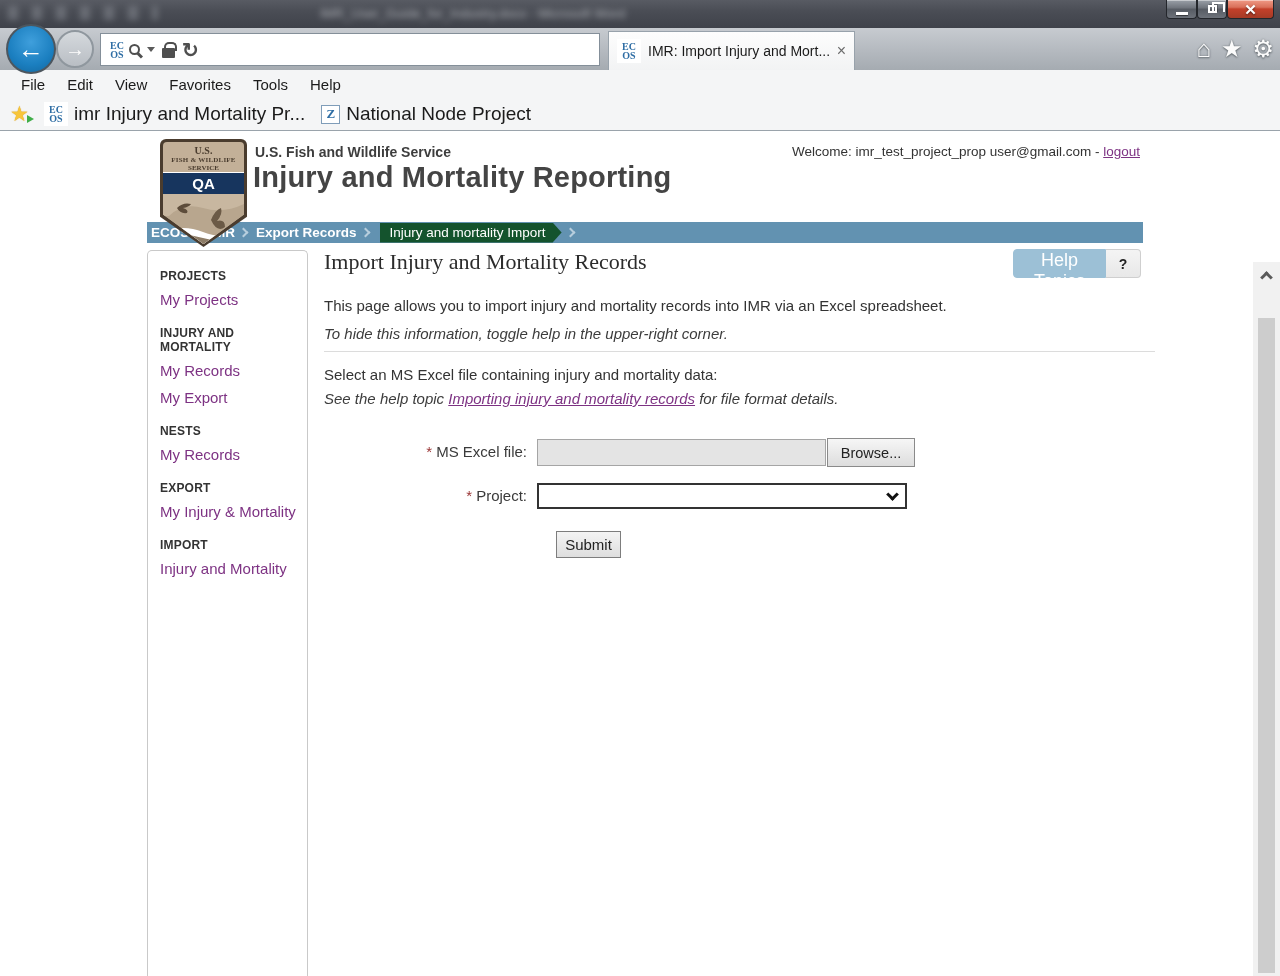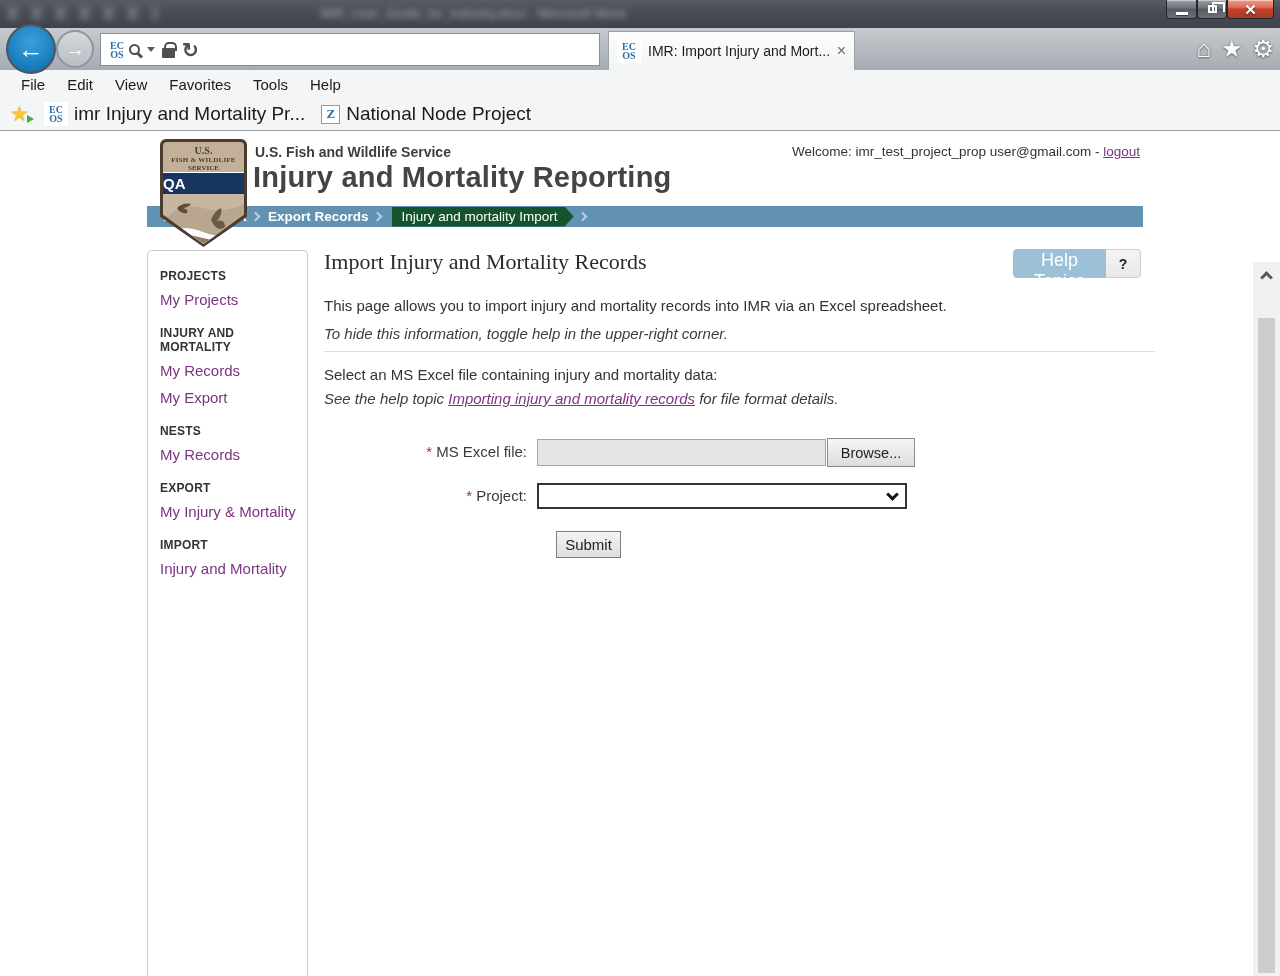"QA" .logo .qaband { text-align: left -> center }
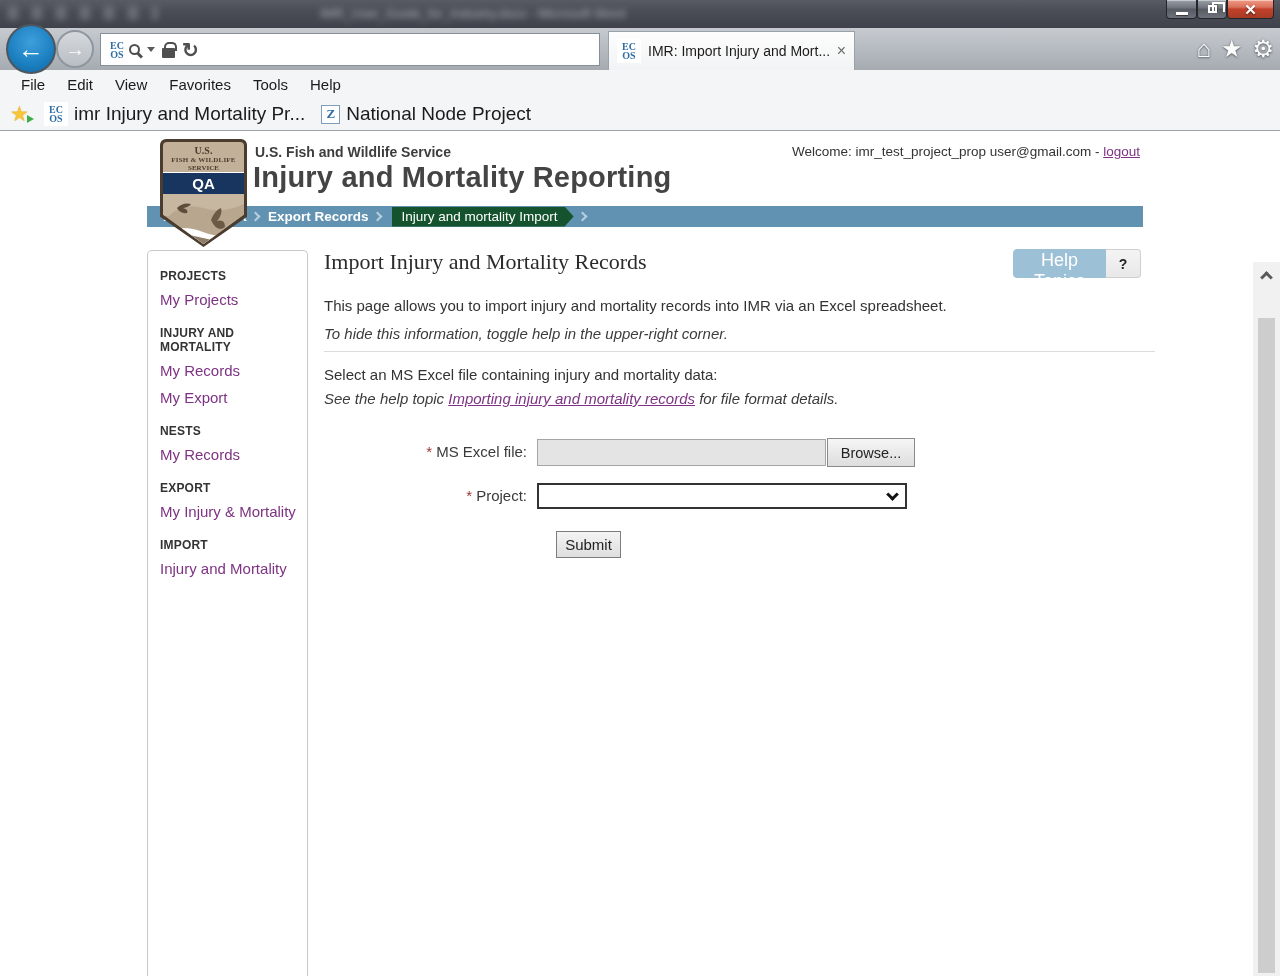"Export Records" .breadcrumb { padding-left: 16px -> 4px; top: 75px -> 91px }
